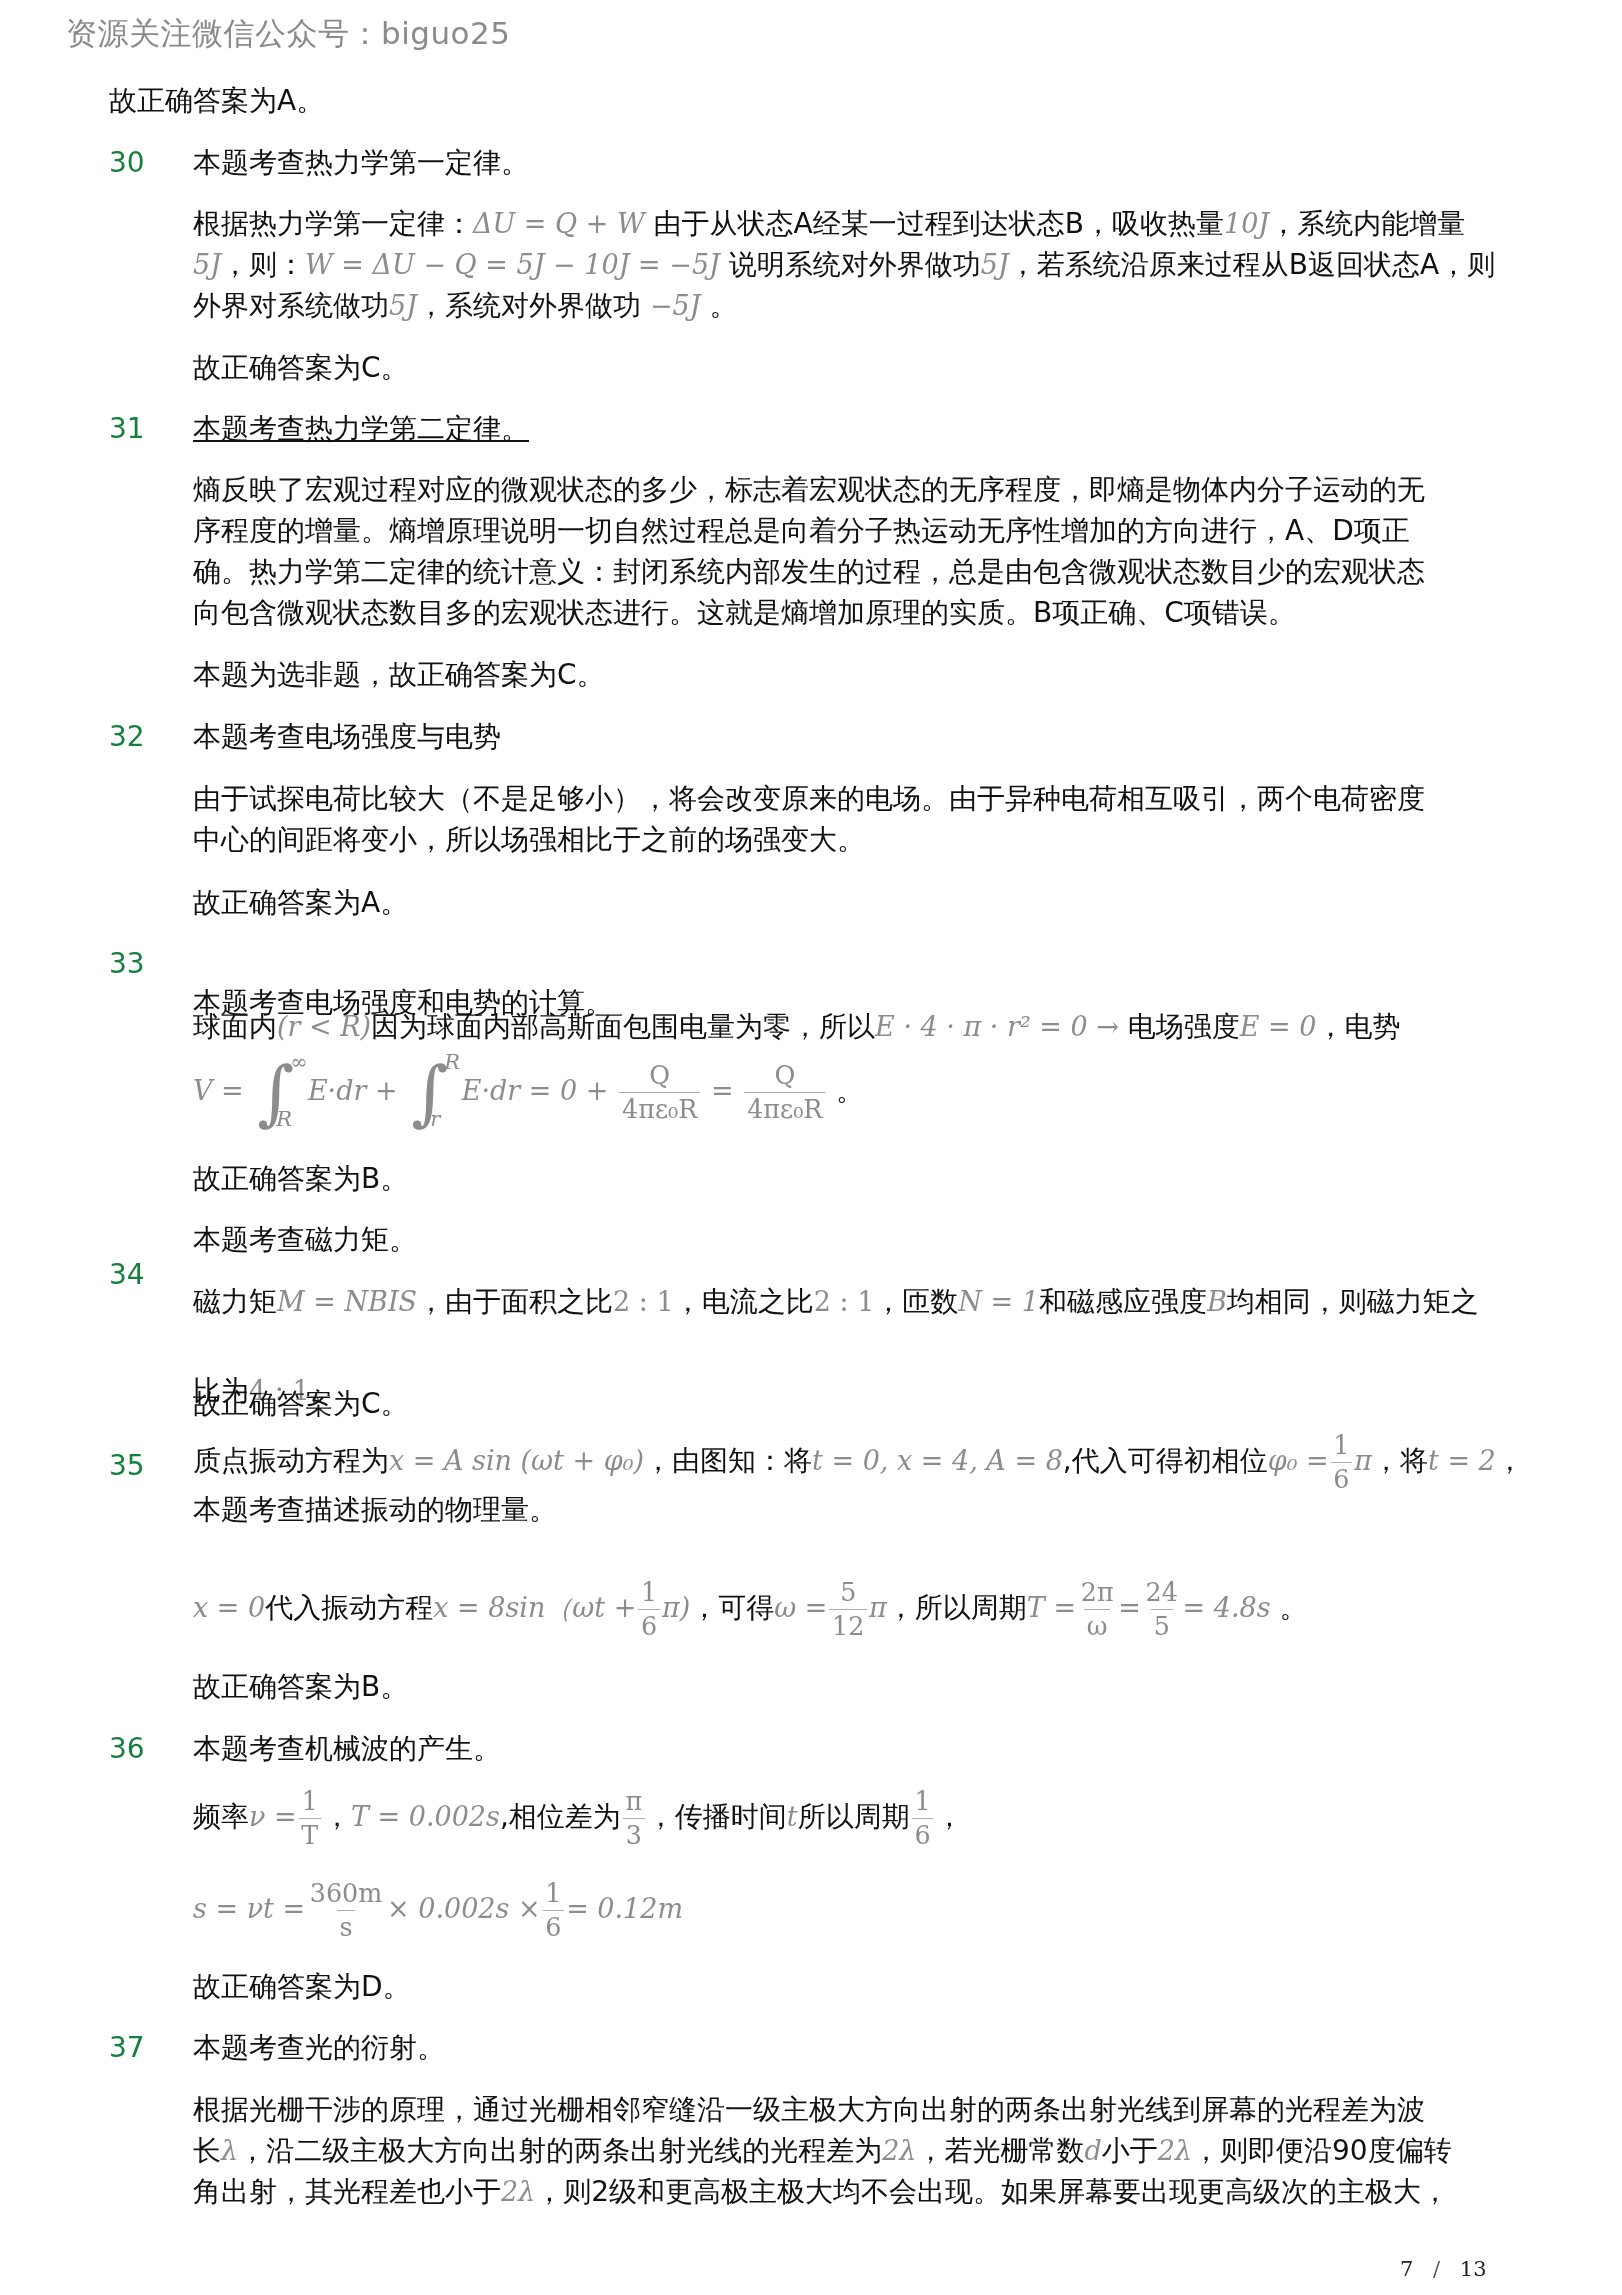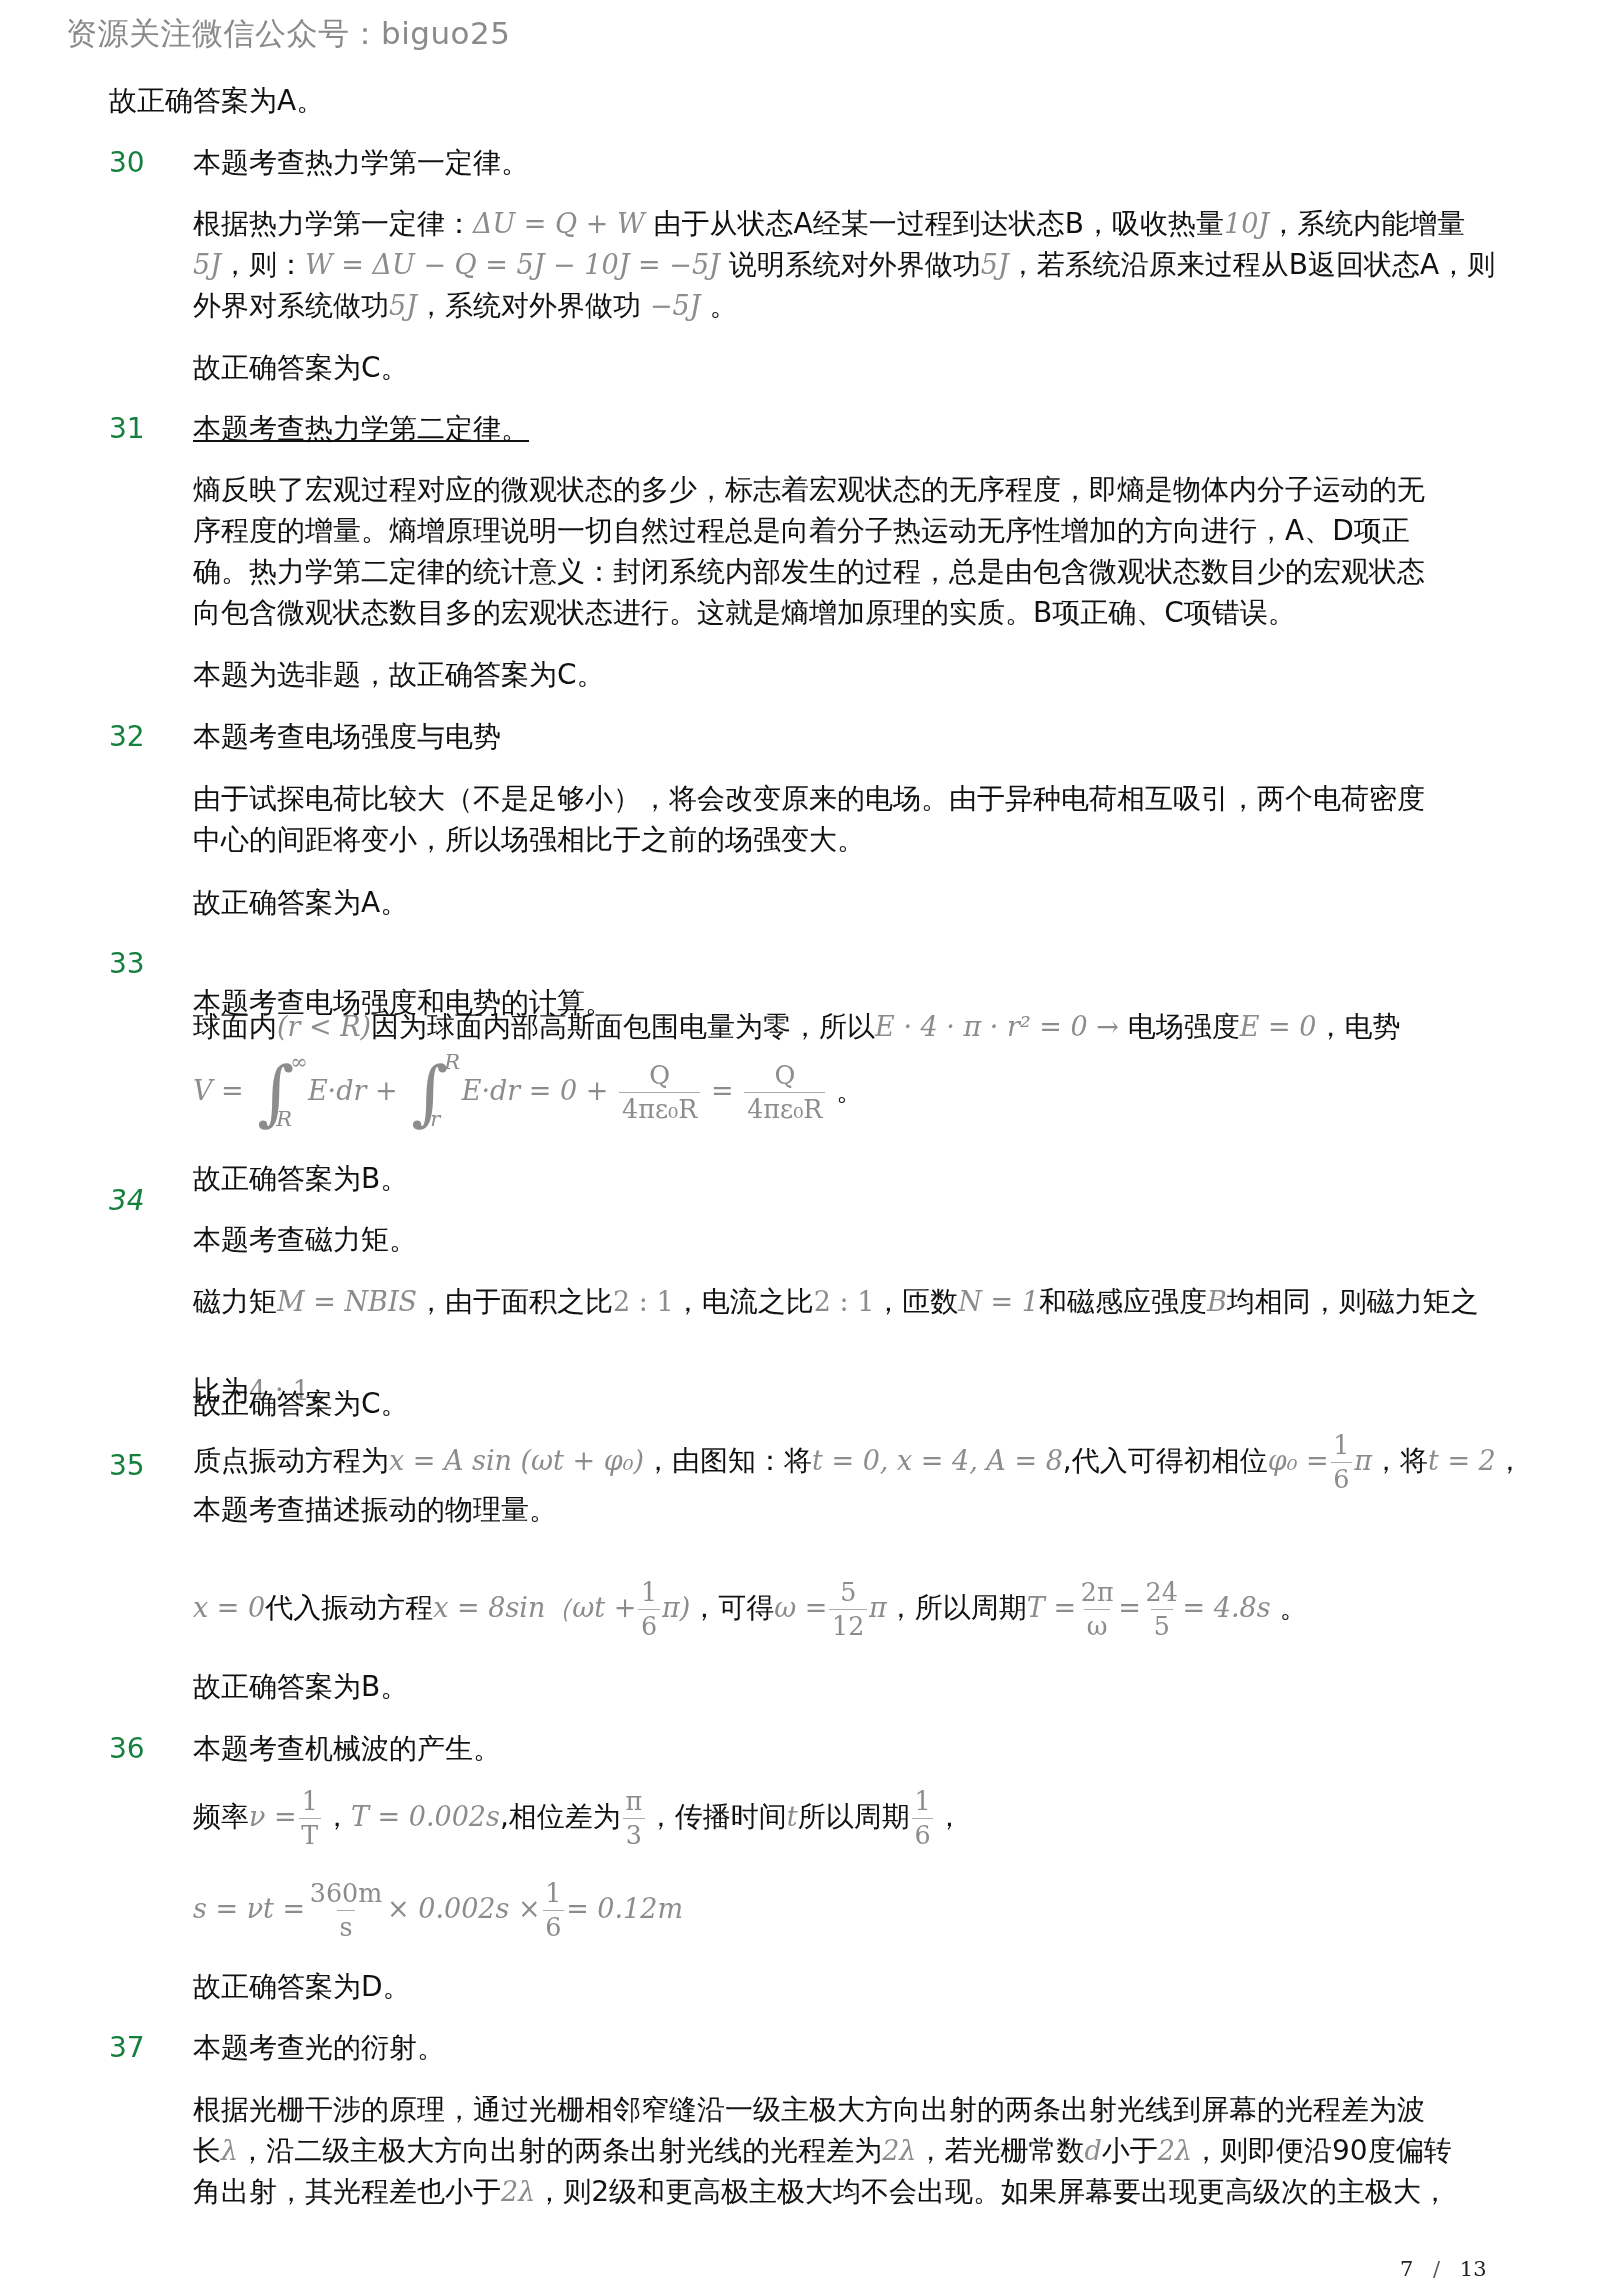"34" div.num { font-style: italic -> none; top: 1182px -> 1256px }
